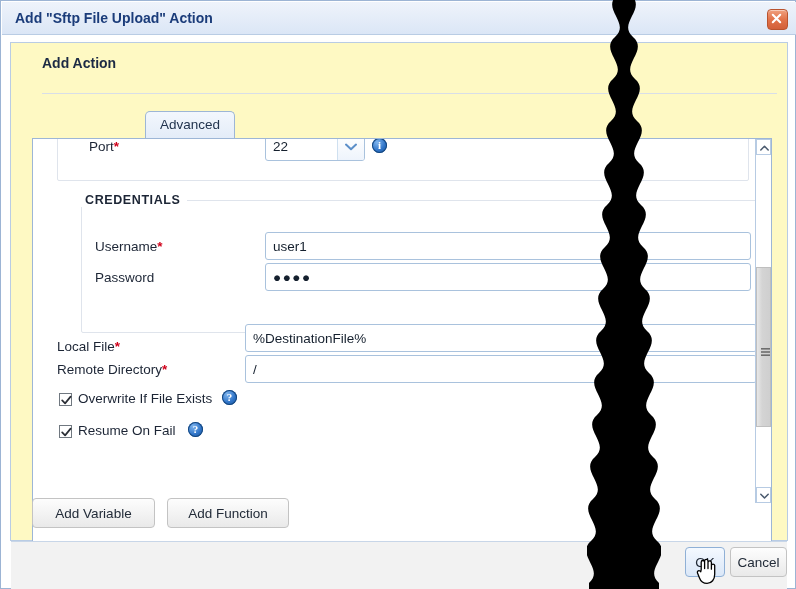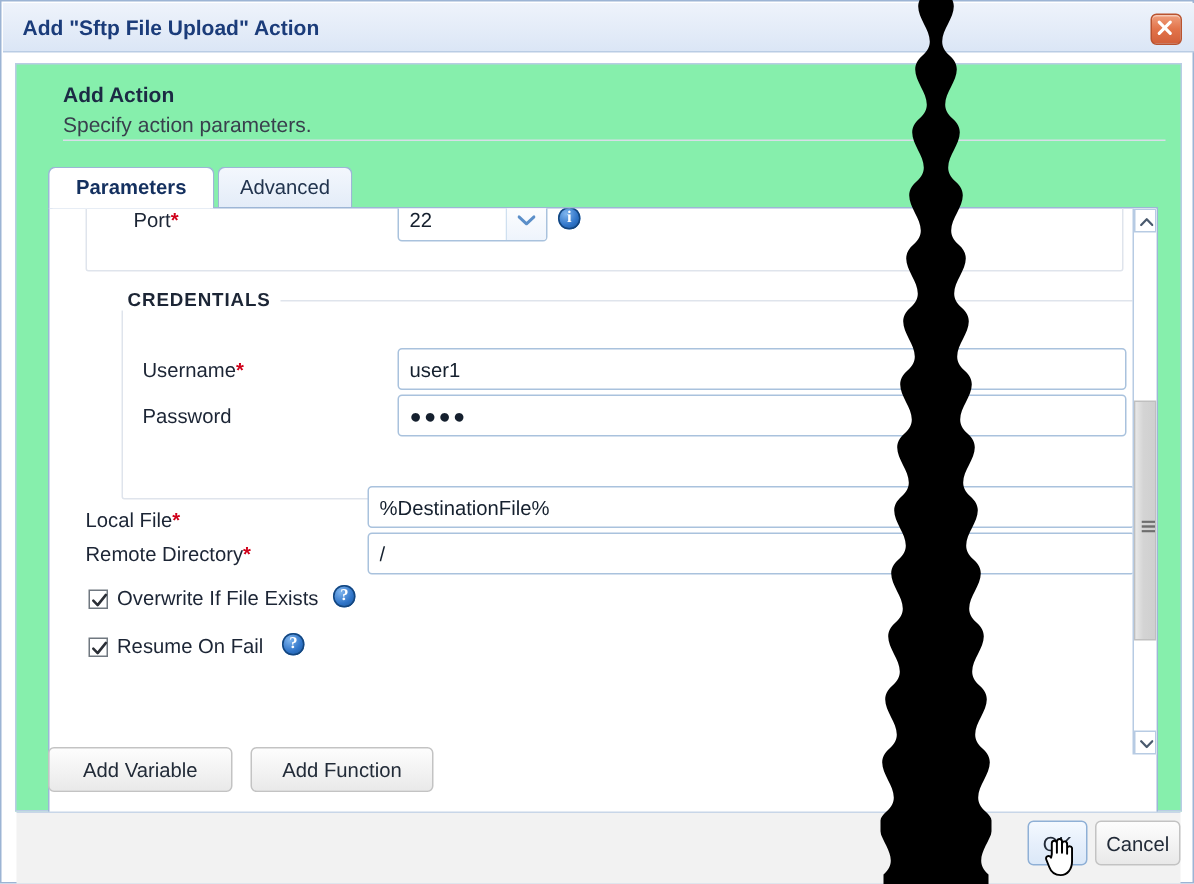"Add Action" .panel { background: #86efac -> #fef9c3 }
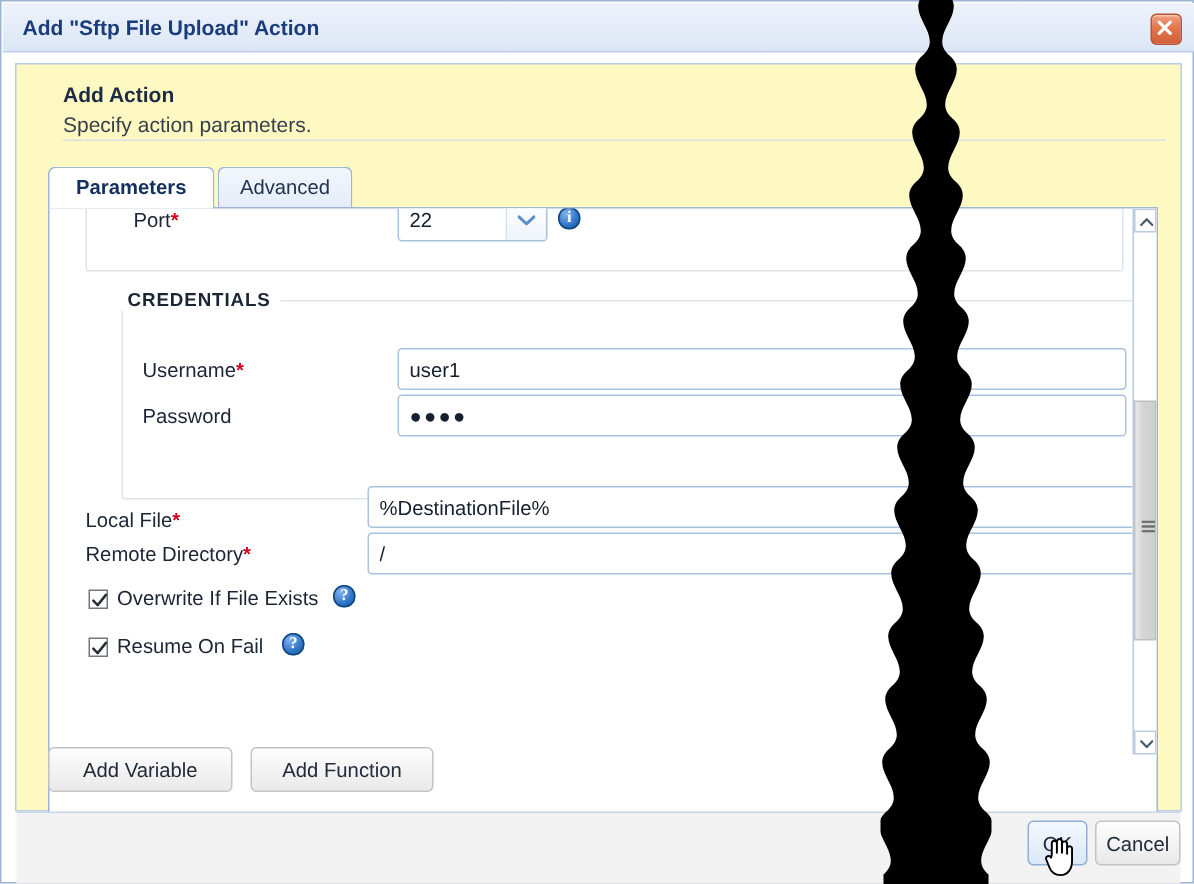"Specify action parameters." div.hdr-sub { html: <div>Specify action parameters.</div> -> none }
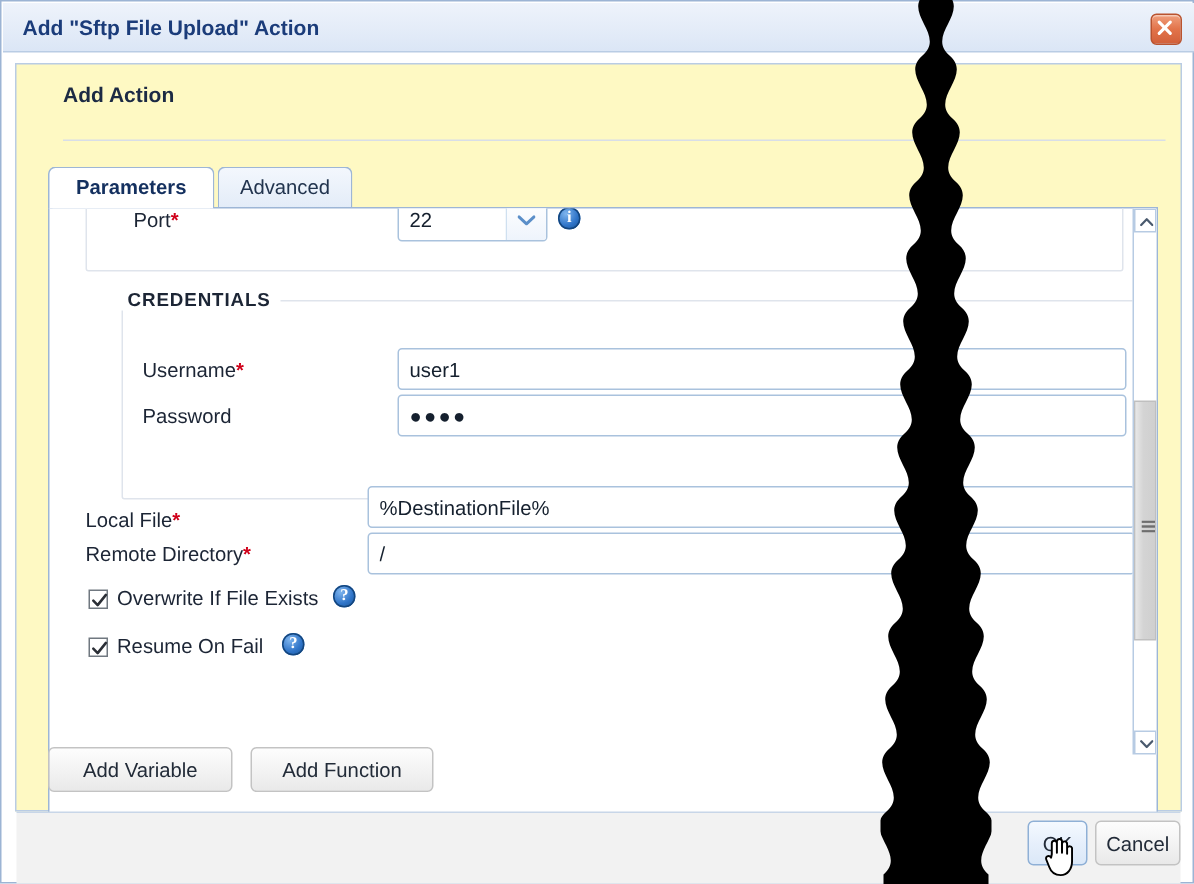"Parameters" div.tab { html: <div>Parameters</div> -> none }
